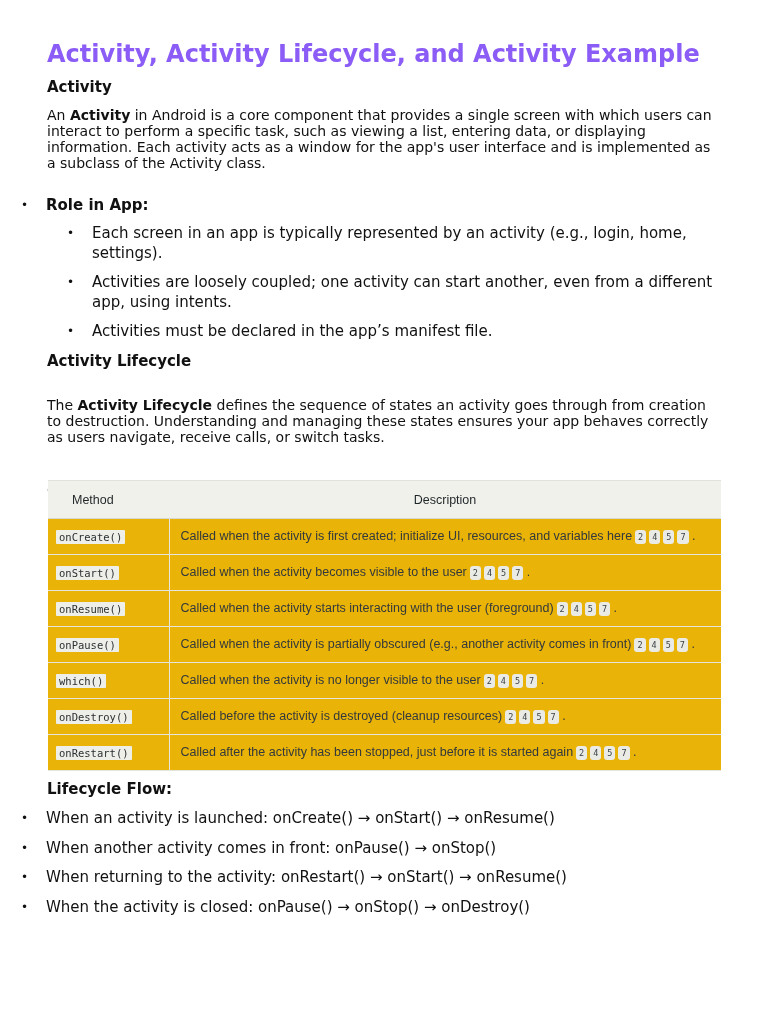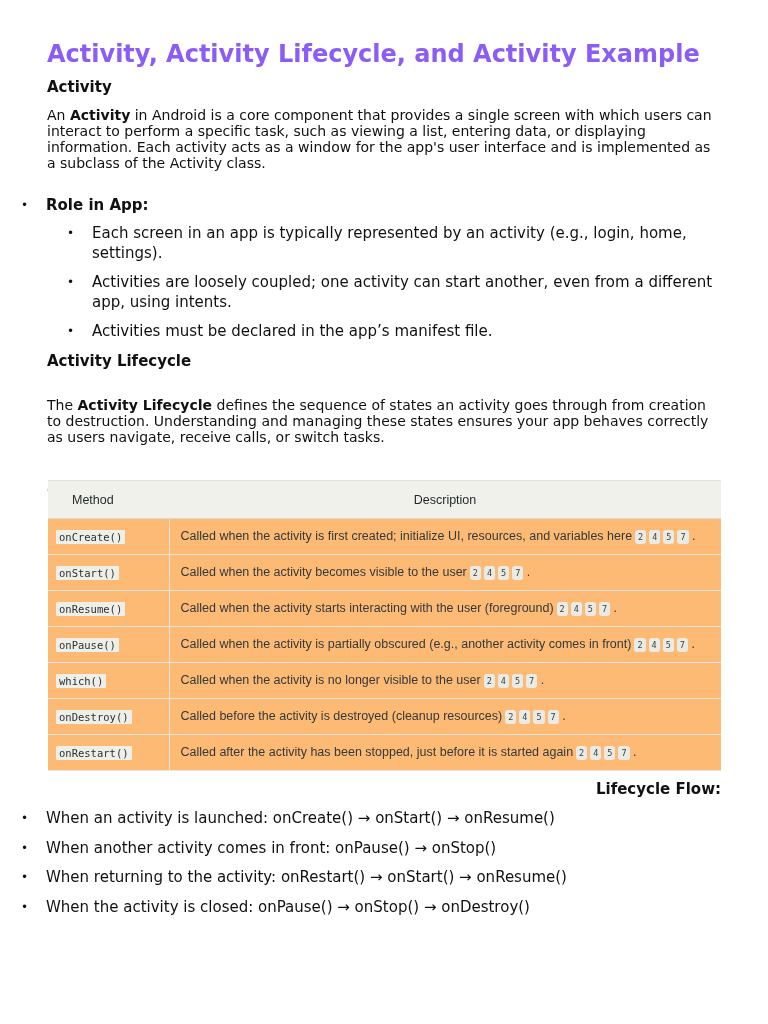"Method" table.methods { background: #fdba74 -> #eab308 }
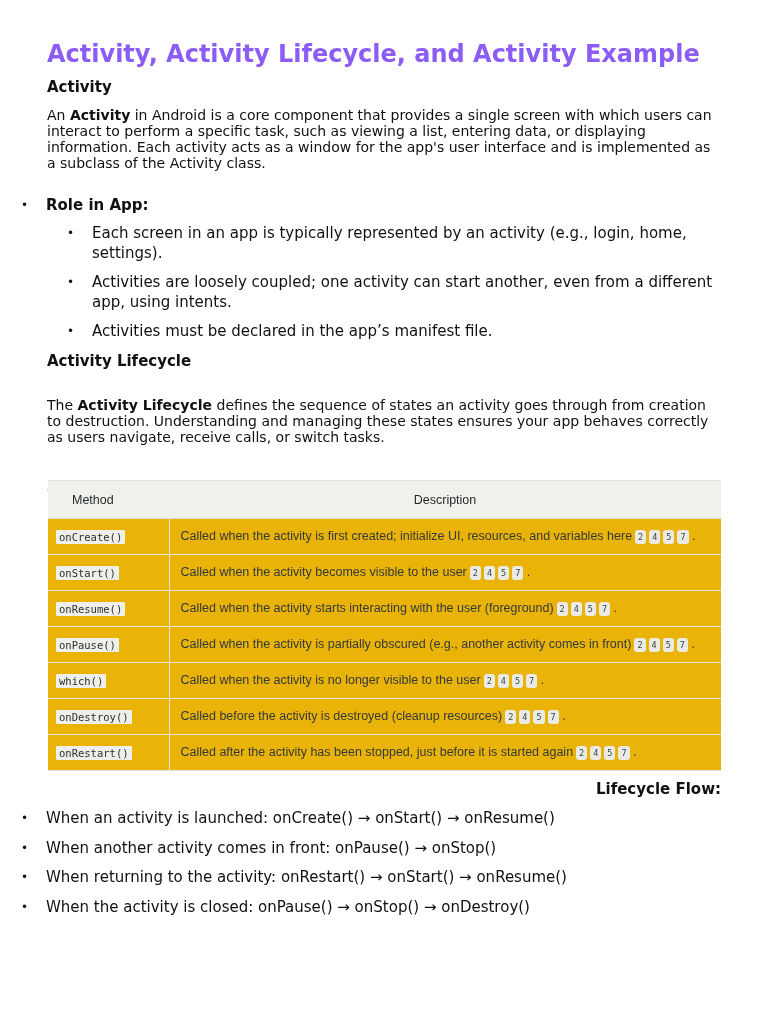"Lifecycle Flow:" div.abs { text-align: right -> none }
